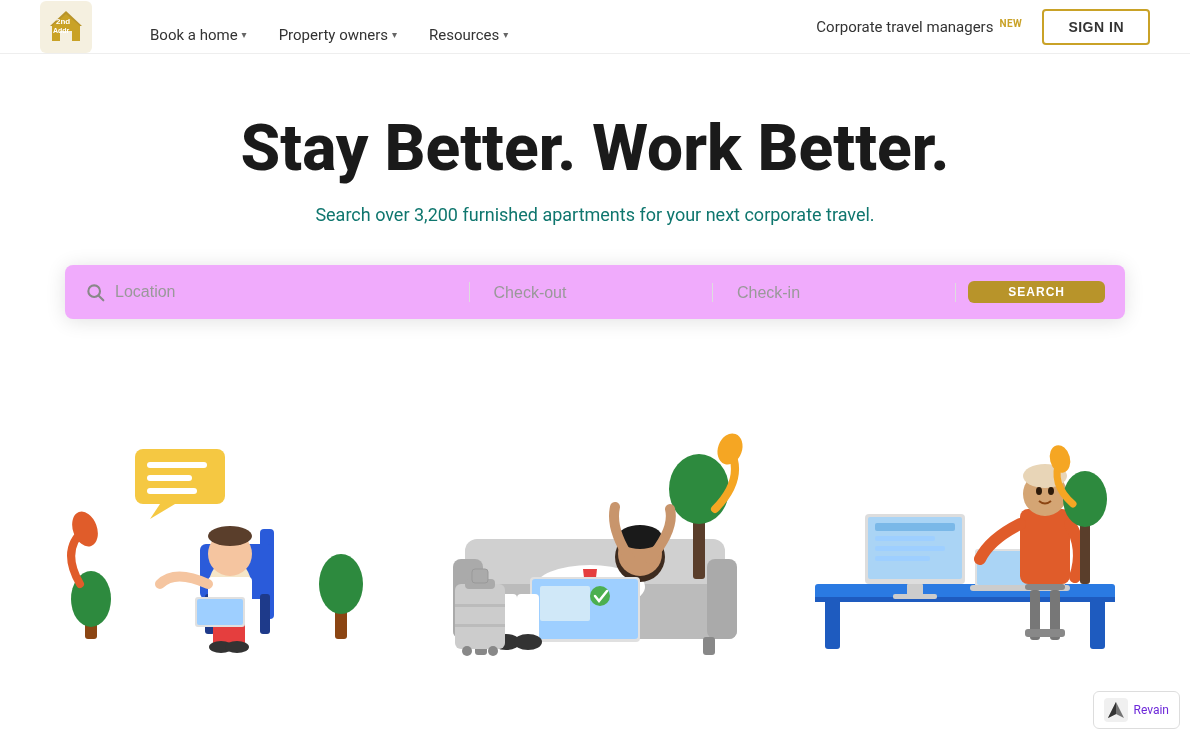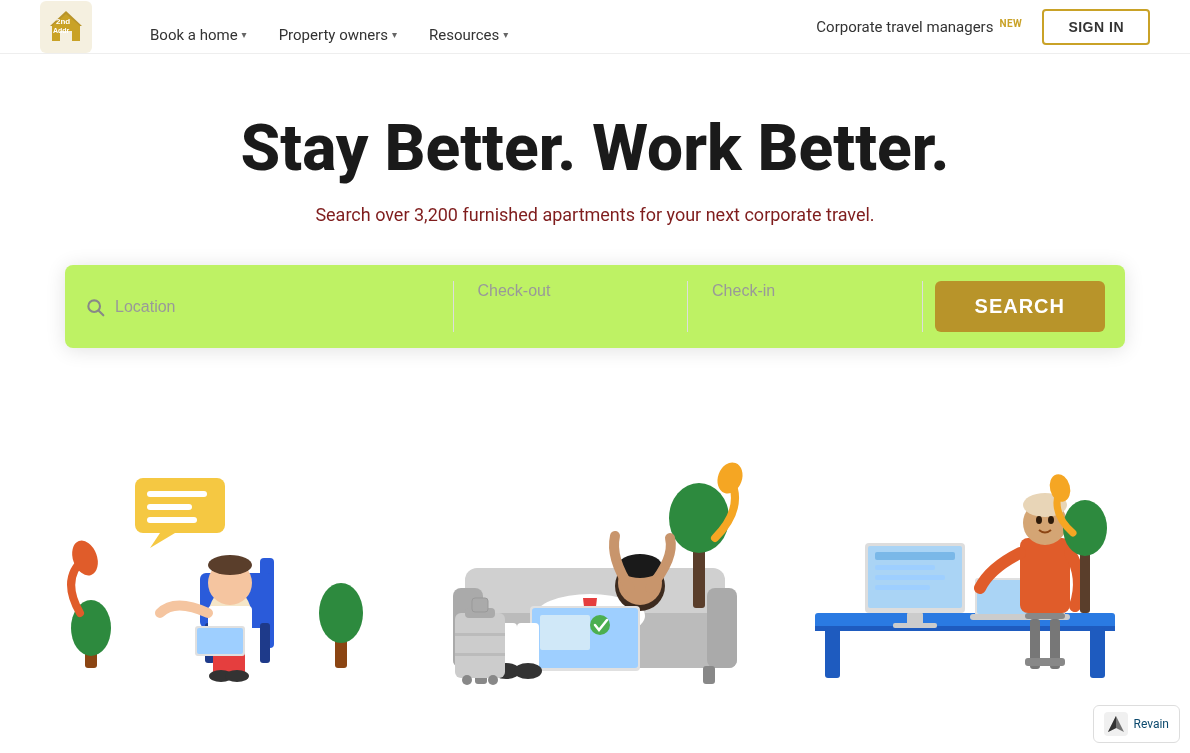"Search over 3,200 furnished apartments" .hero-subtitle { color: #7f1d1d -> #0f766e }
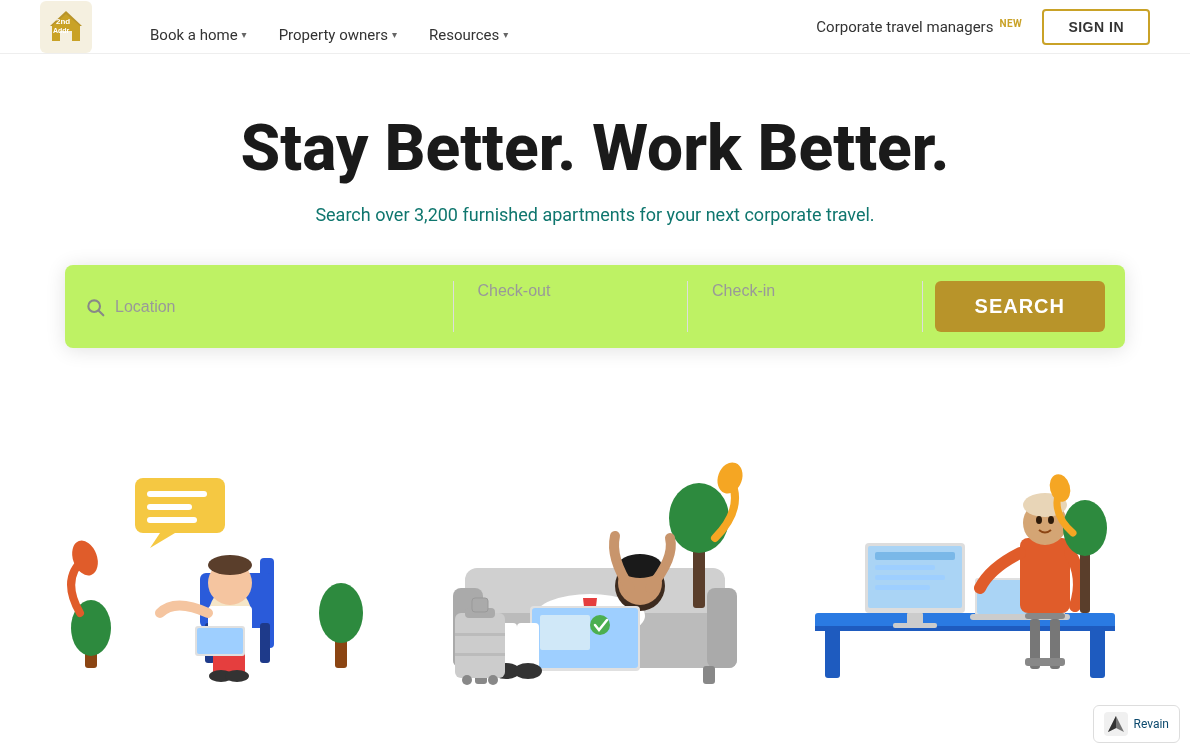"Location" .search-bar-wrap { align-items: none -> center; background: #bef264 -> #f0abfc }
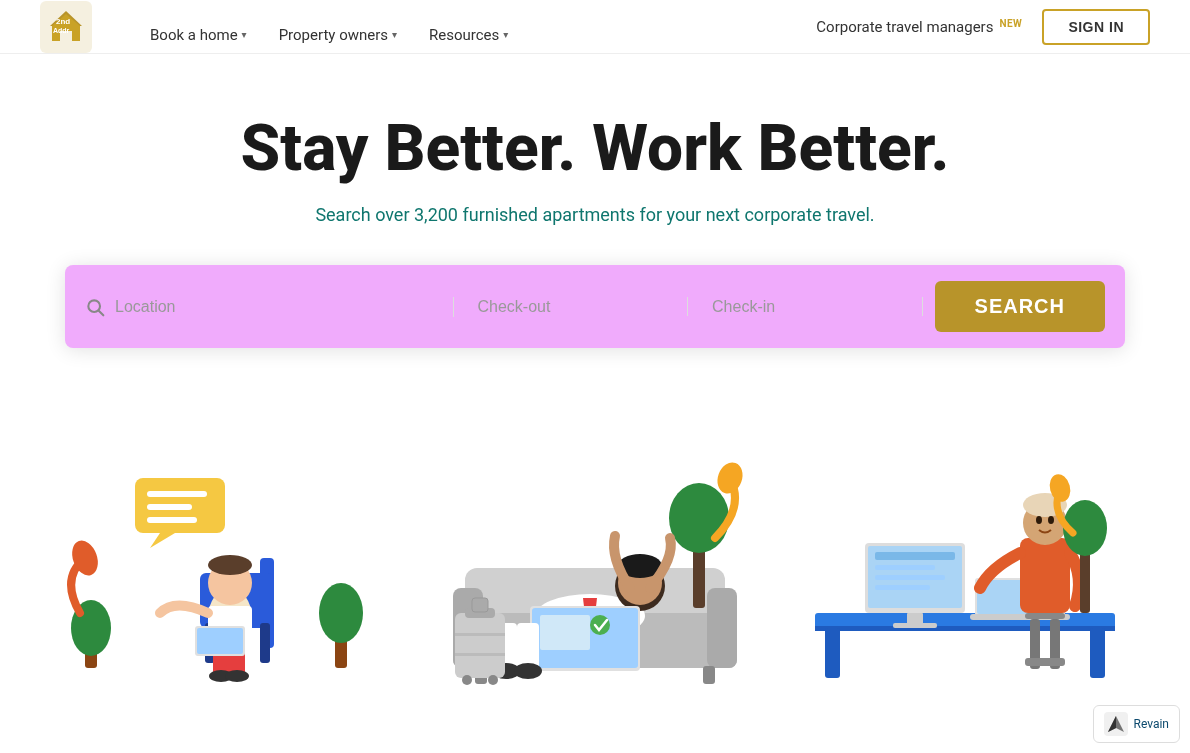"SEARCH" .search-btn { font-size: 20px -> 12px; padding: 14px 40px -> 4px 40px }
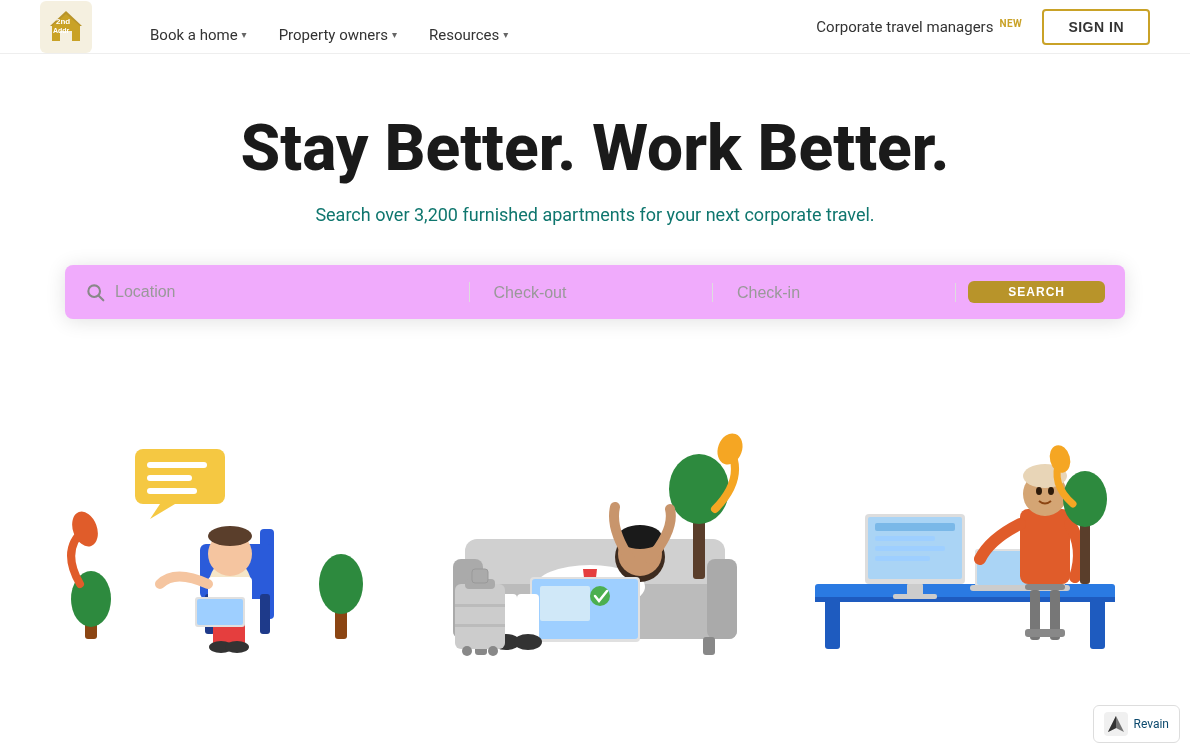"Revain" .revain-badge { bottom: 10px -> 24px; color: #0c4a6e -> #6d28d9 }
